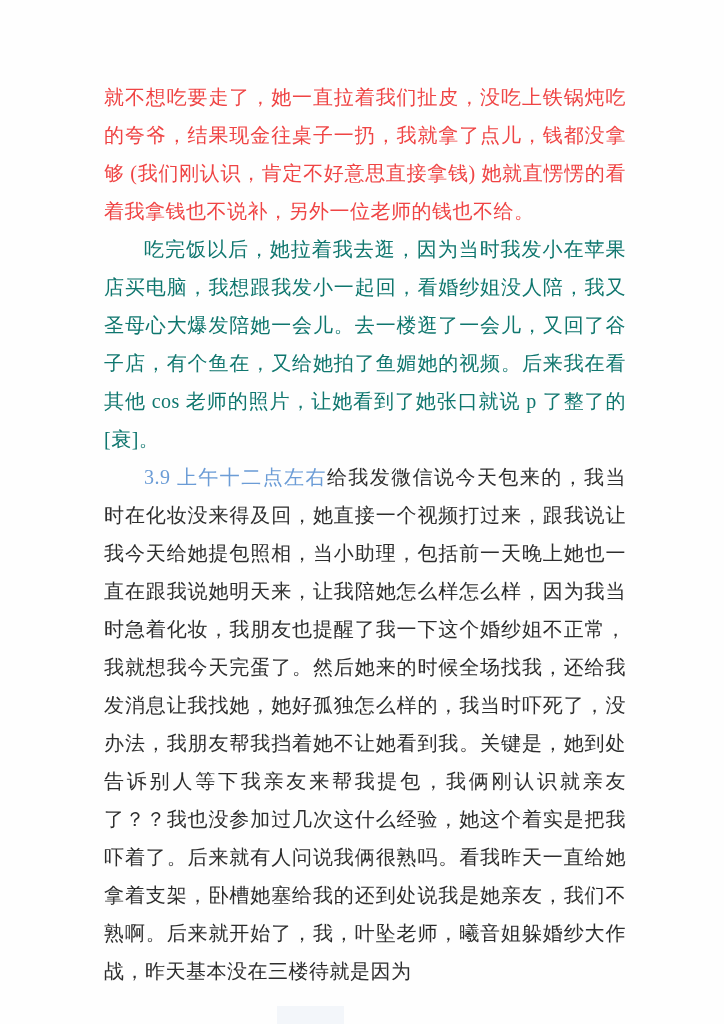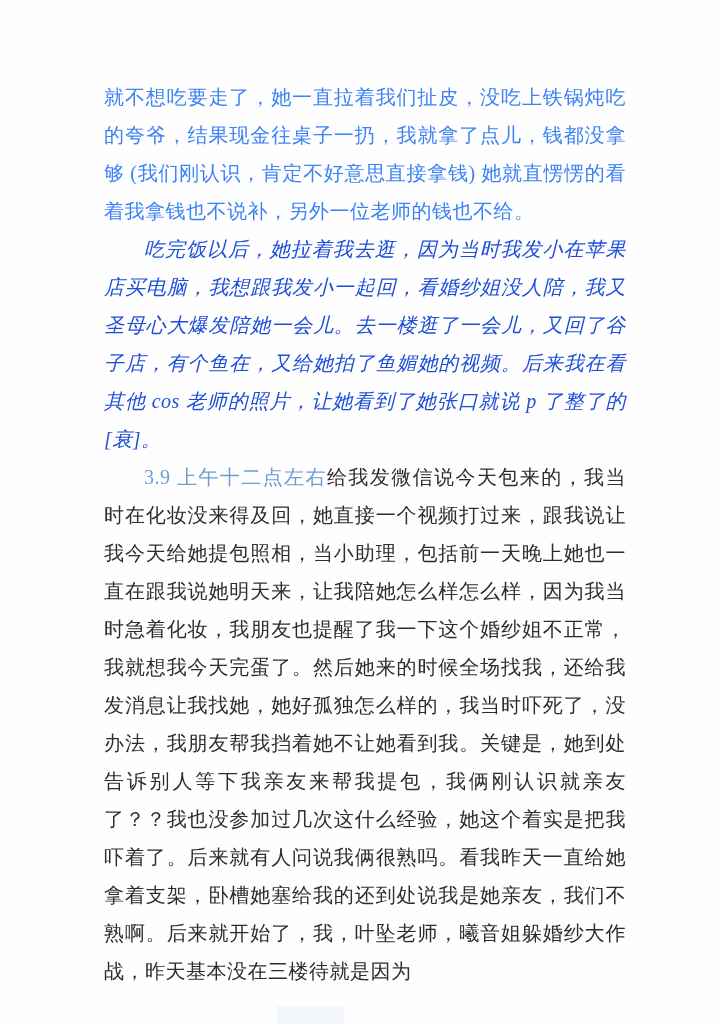"就不想吃要走了，她一直拉着我们扯皮，没吃上铁锅炖吃的夸爷，结果现金往桌子一扔，我" p { color: #3b82f6 -> #ef4444 }
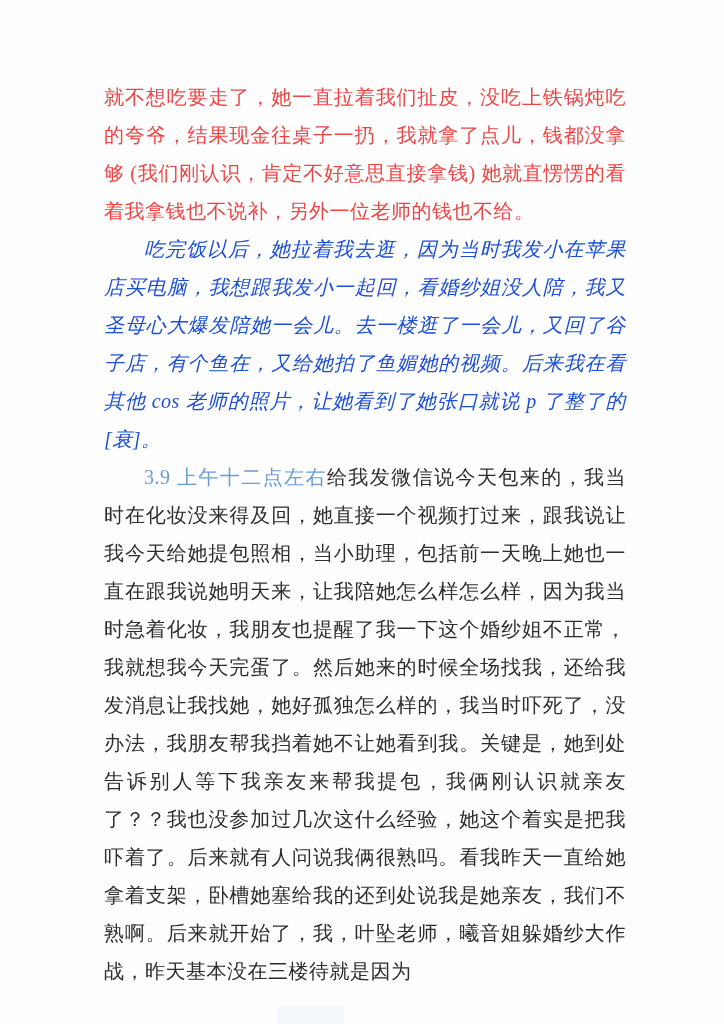"吃完饭以后，她拉着我去逛，因为当时我发小在苹果店买电脑，我想跟我发小一起回，看婚" p.indent { color: #1d4ed8 -> #0f766e; font-style: italic -> none }
